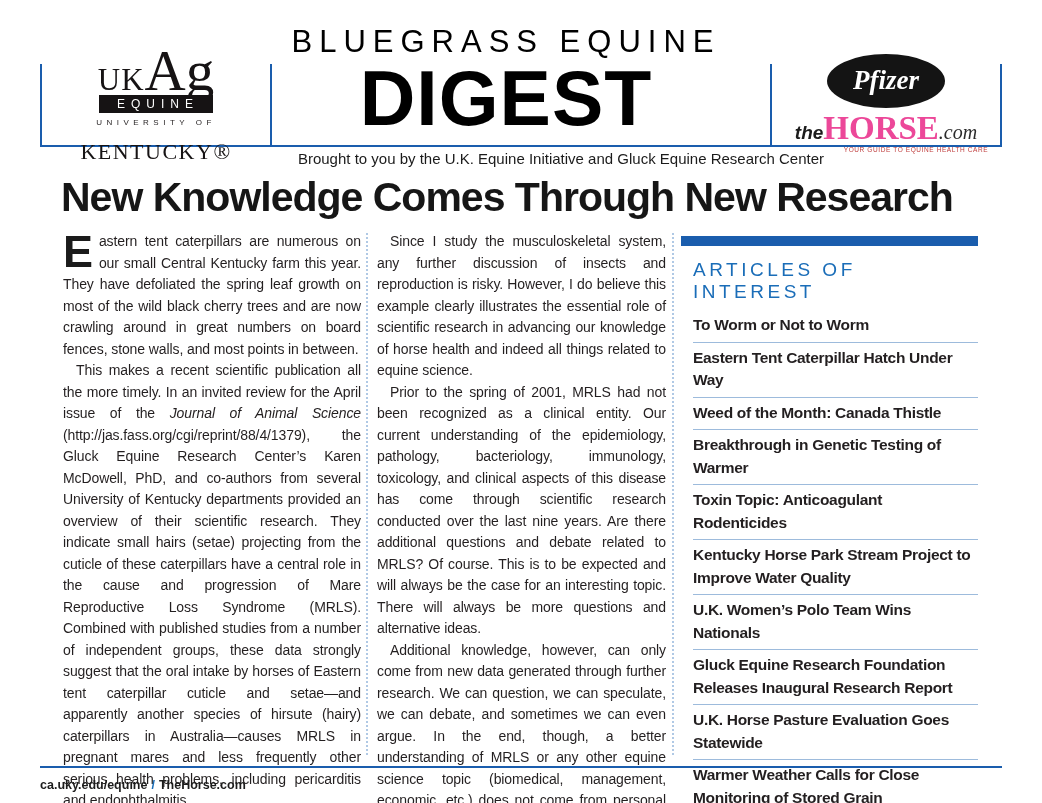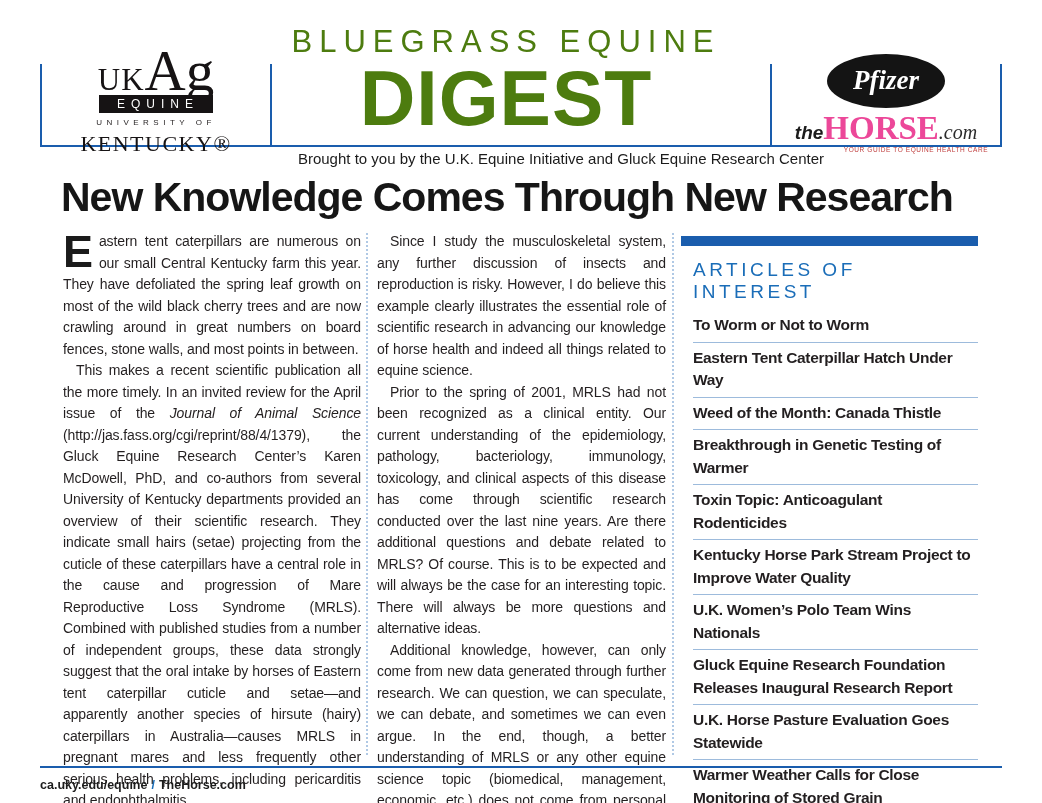"BLUEGRASS EQUINE" .masthead { color: #4d7c0f -> #000000 }
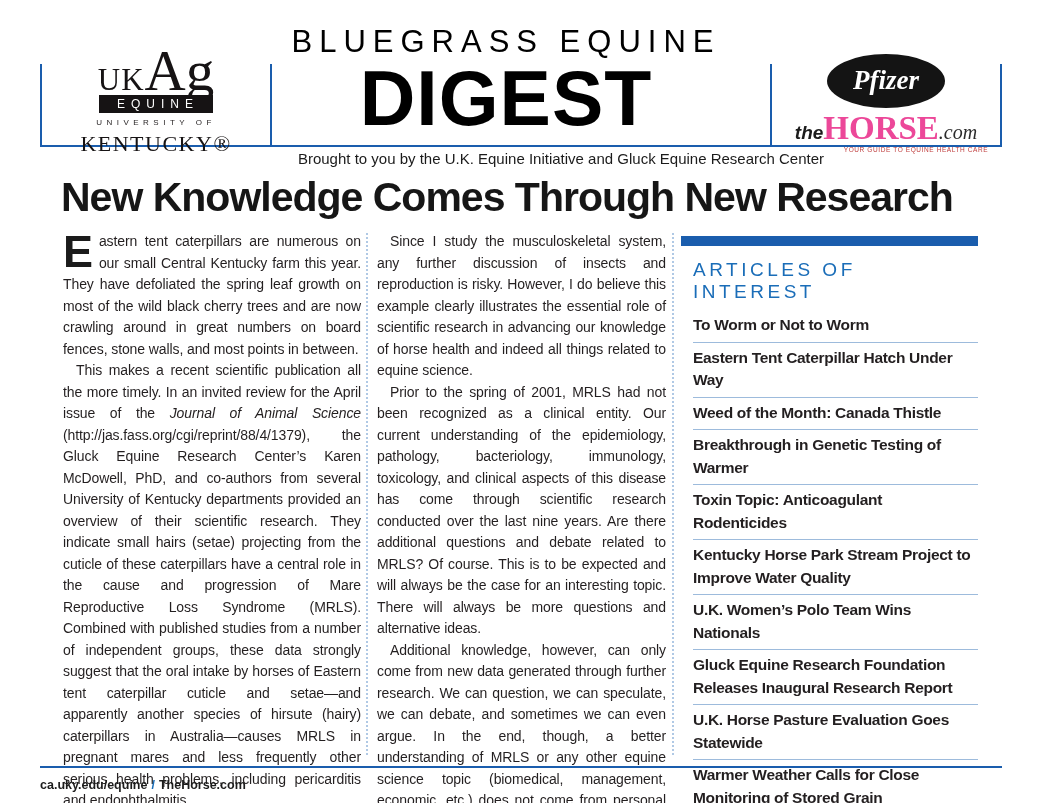"KENTUCKY®" .kentucky { margin-top: 4px -> 12px }
